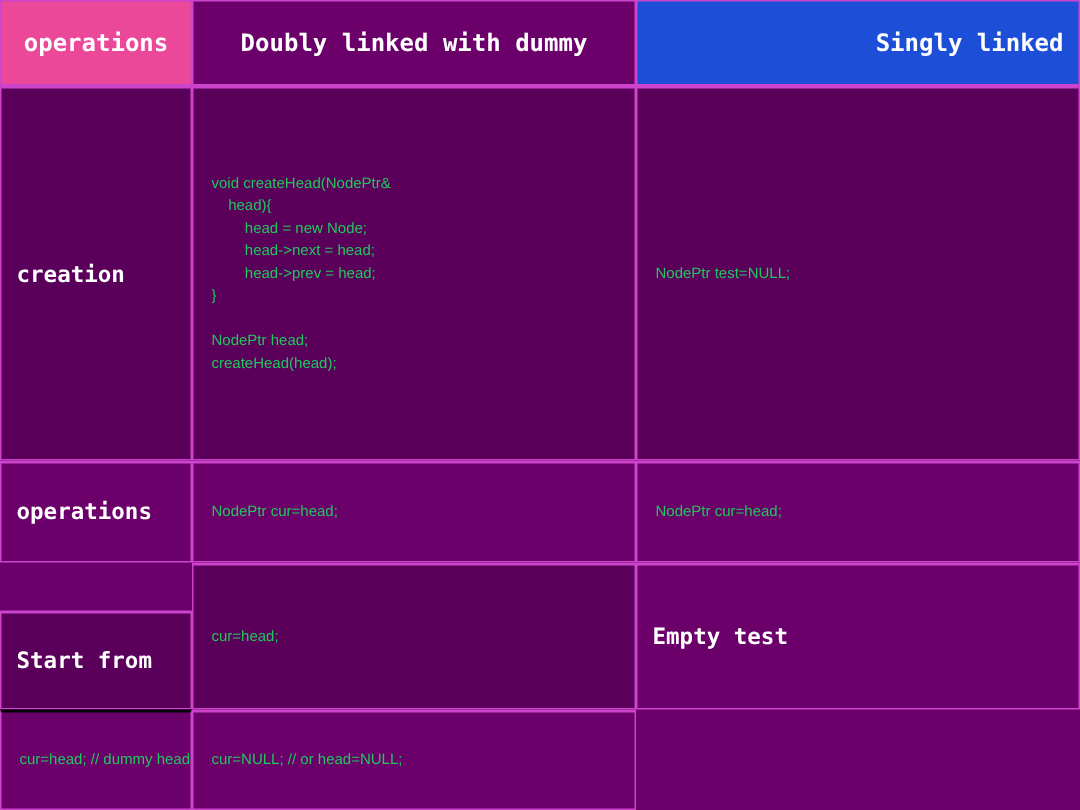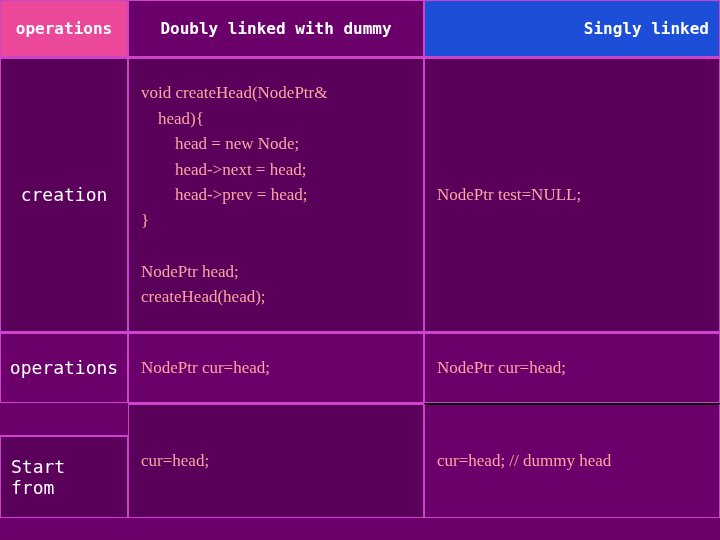"void createHead(NodePtr&" .code-line { color: #fca5a5 -> #22c55e; font-family: Liberation Serif, serif -> Liberation Sans, sans-serif; font-size: 17px -> 10px }
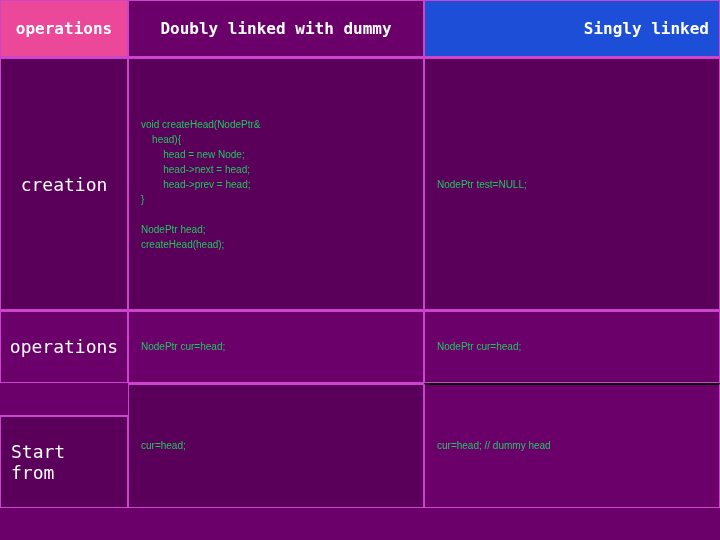"creation" .cell-label { font-size: 18px -> 15px; font-weight: normal -> bold; justify-content: center -> flex-start }
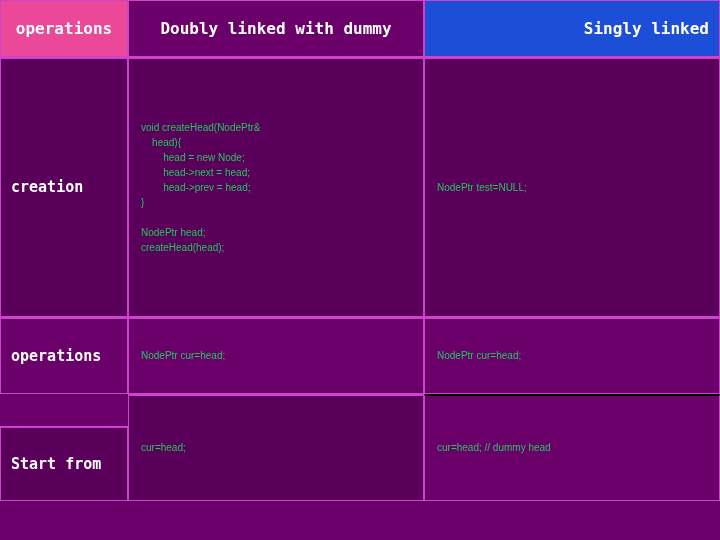"Empty test" div.cell { html: none -> <div> <span>Empty test</span> </div> }
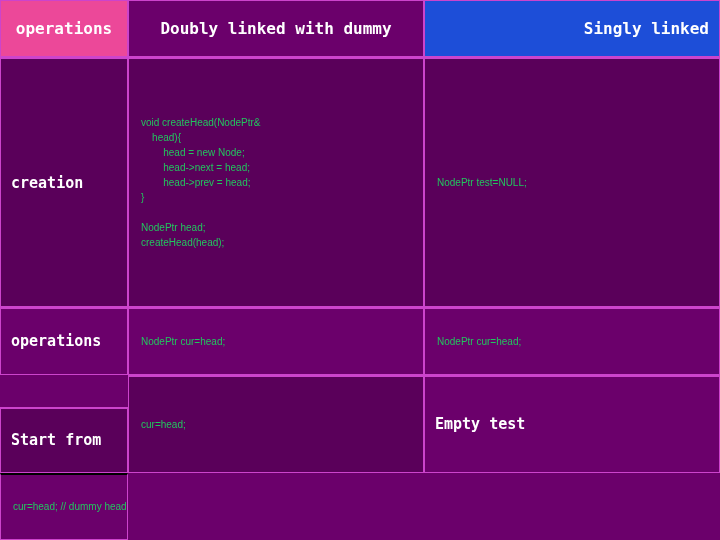"cur=NULL; // or head=NULL;" div.cell { html: none -> <div> <span>cur=NULL; // or head=NULL;</span> </div> }
